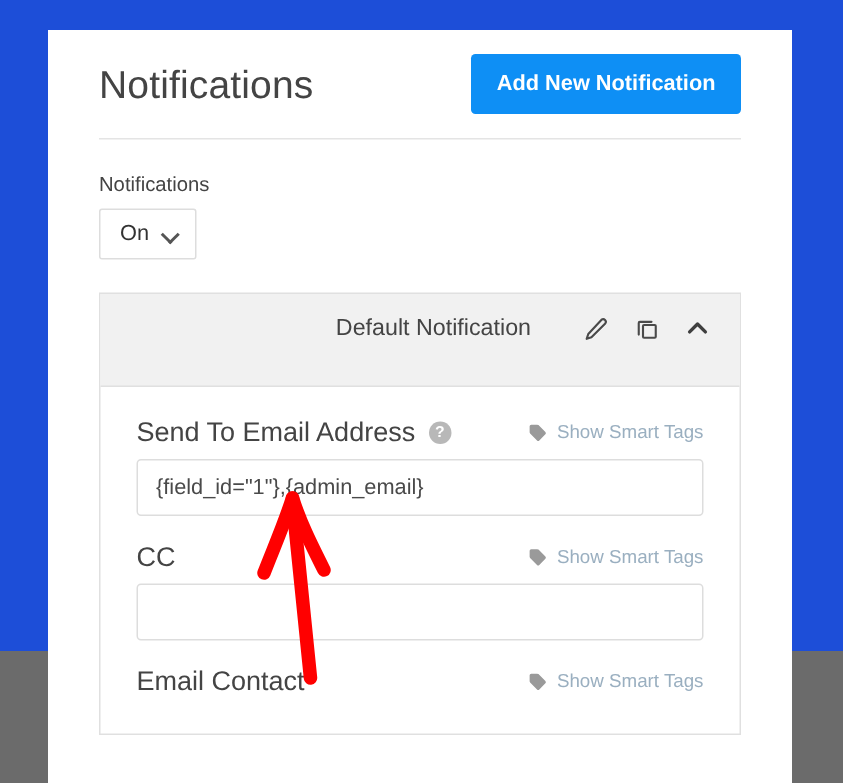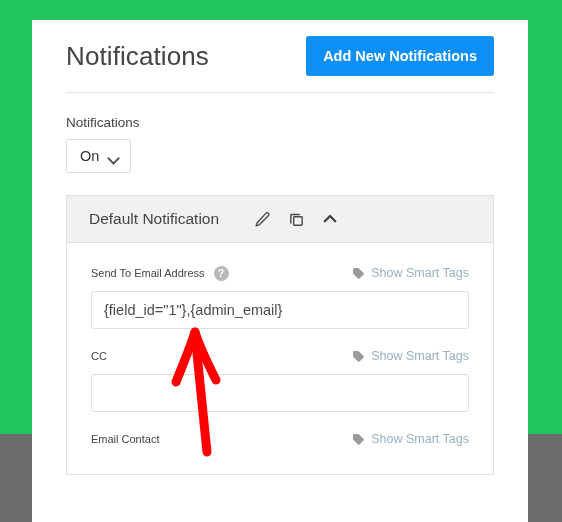"Notifications" #screen { background: #22c55e -> #1d4ed8 }
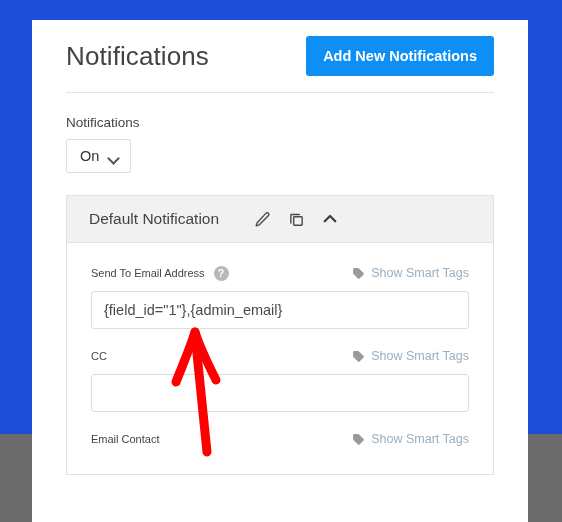"Add New Notifications" button.btn-primary { text: Notifications -> Notification }
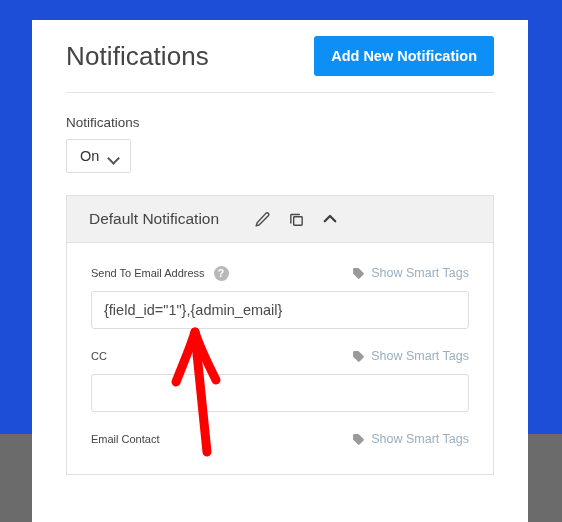"On" .select-box { align-items: flex-end -> center }
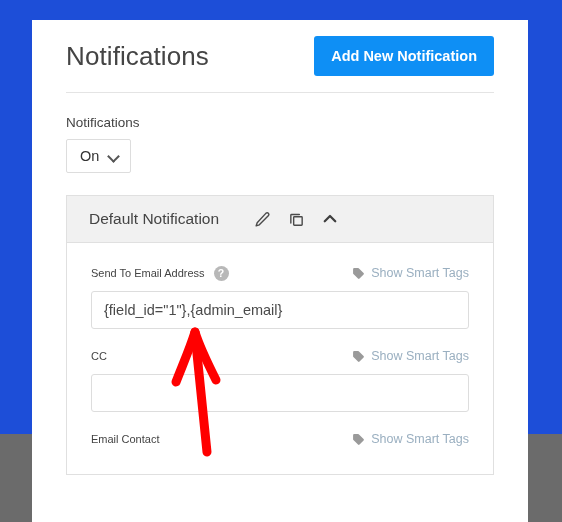"Default Notification" .panel-head { justify-content: flex-start -> flex-end; padding: 0 18px 0 22px -> 0 18px 15px 22px }
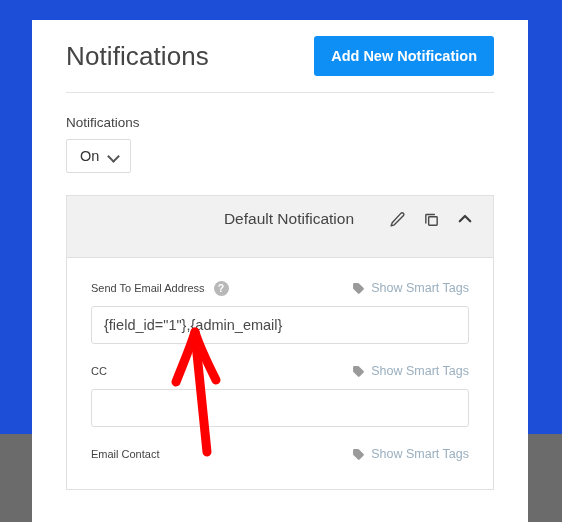"Send To Email Address" .frow-label { font-size: 11px -> 18px }
